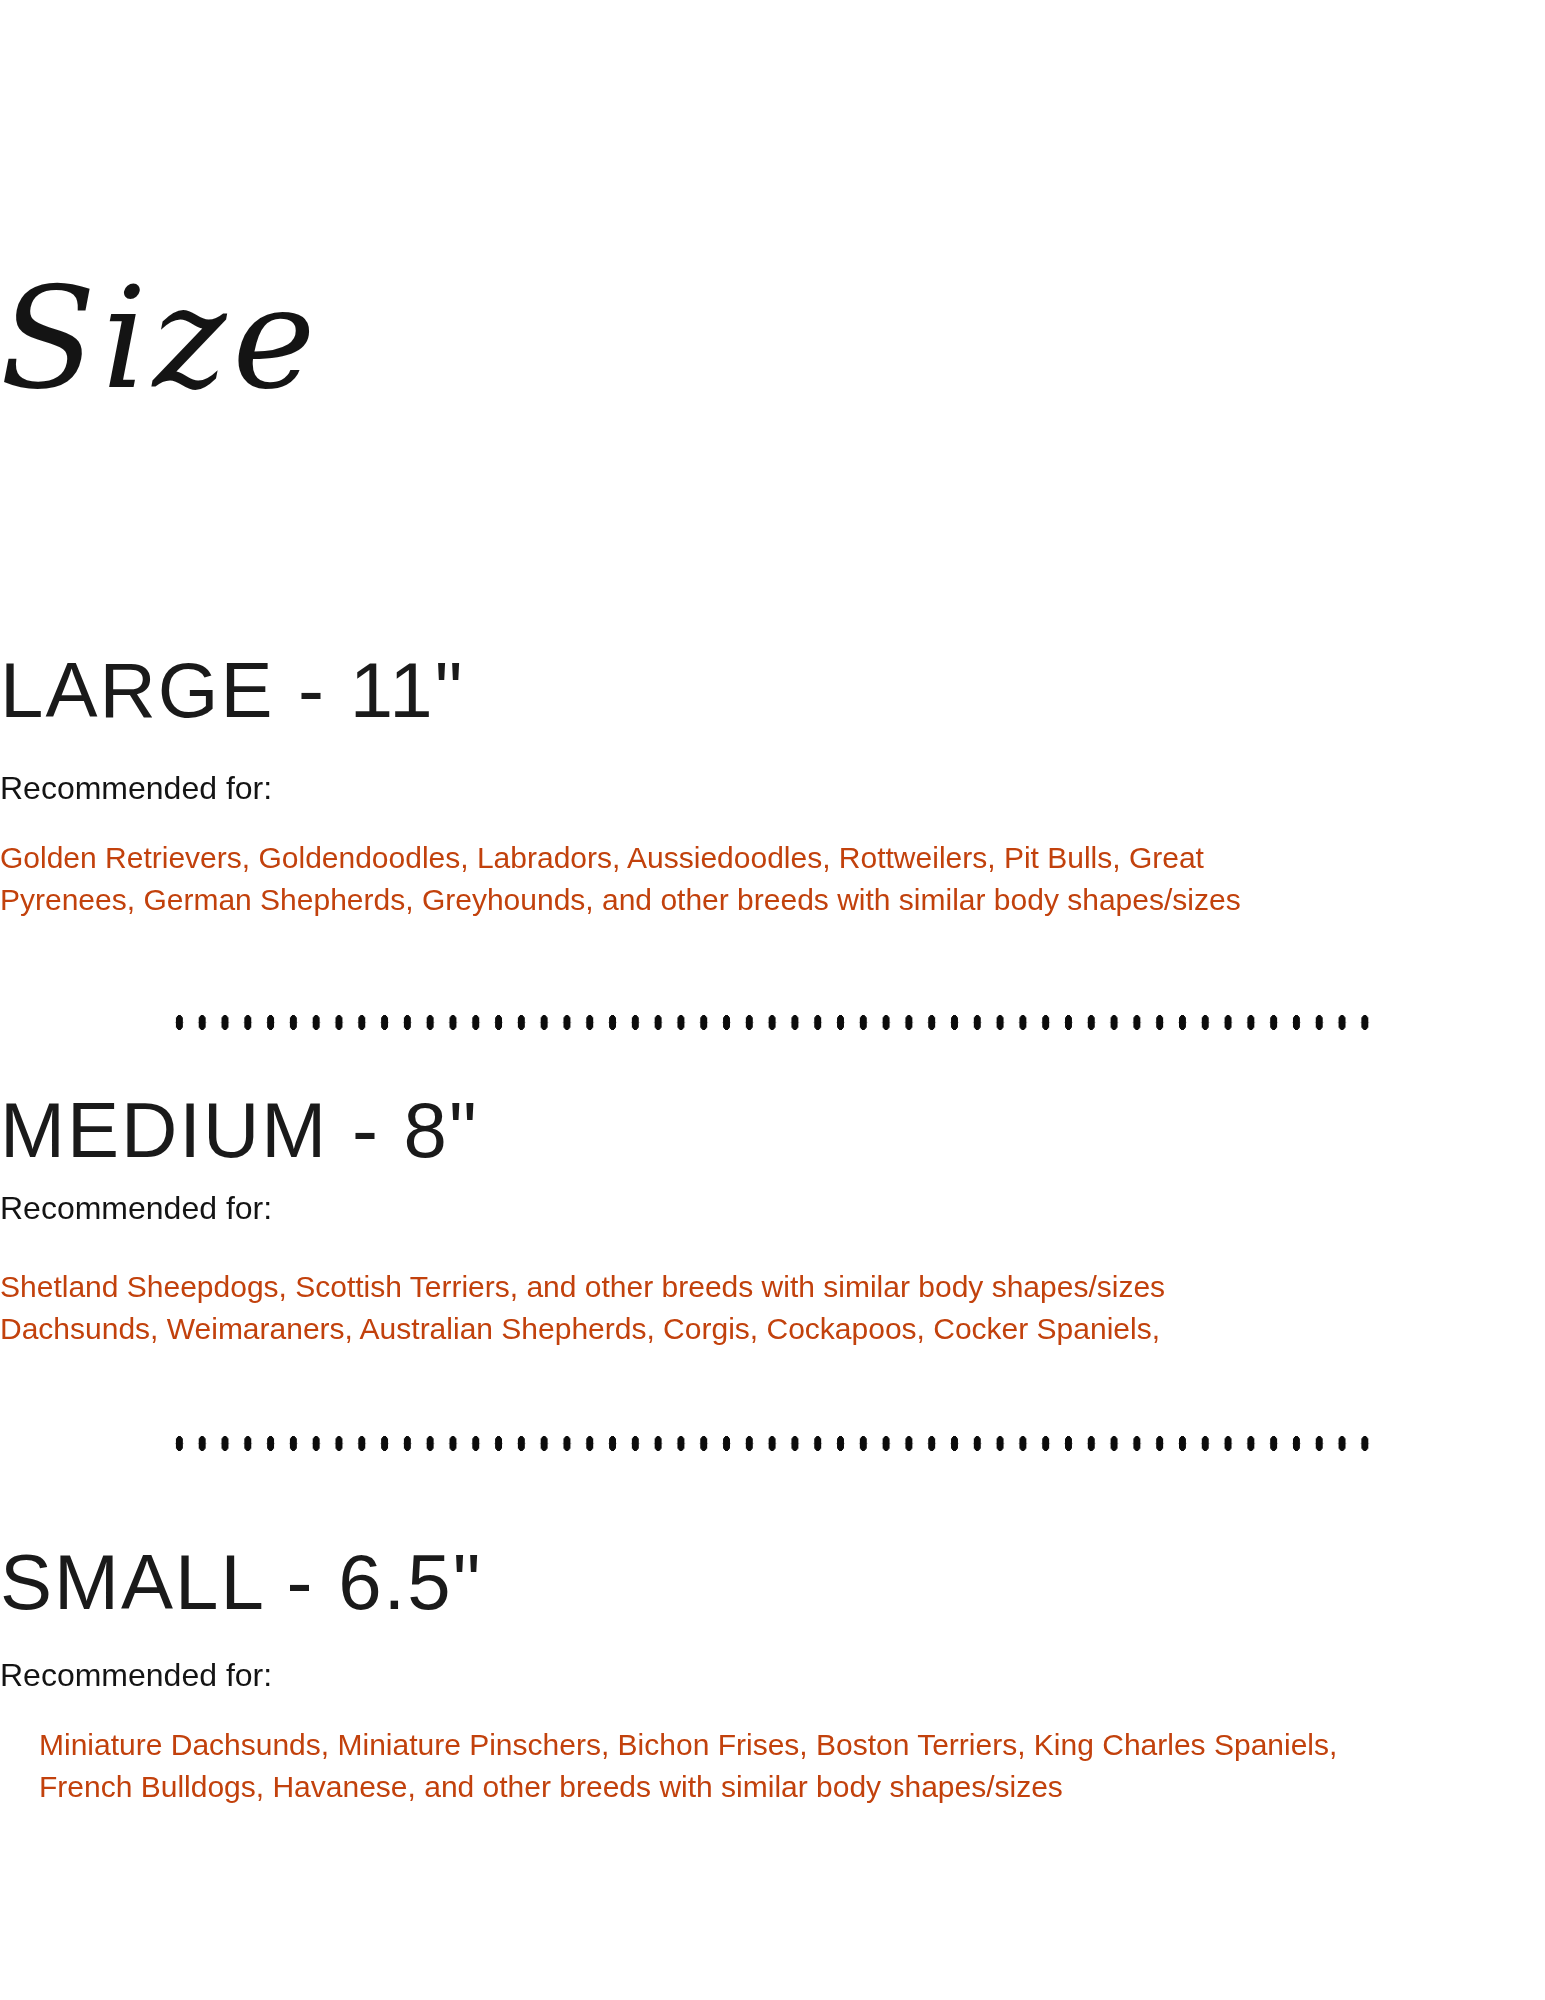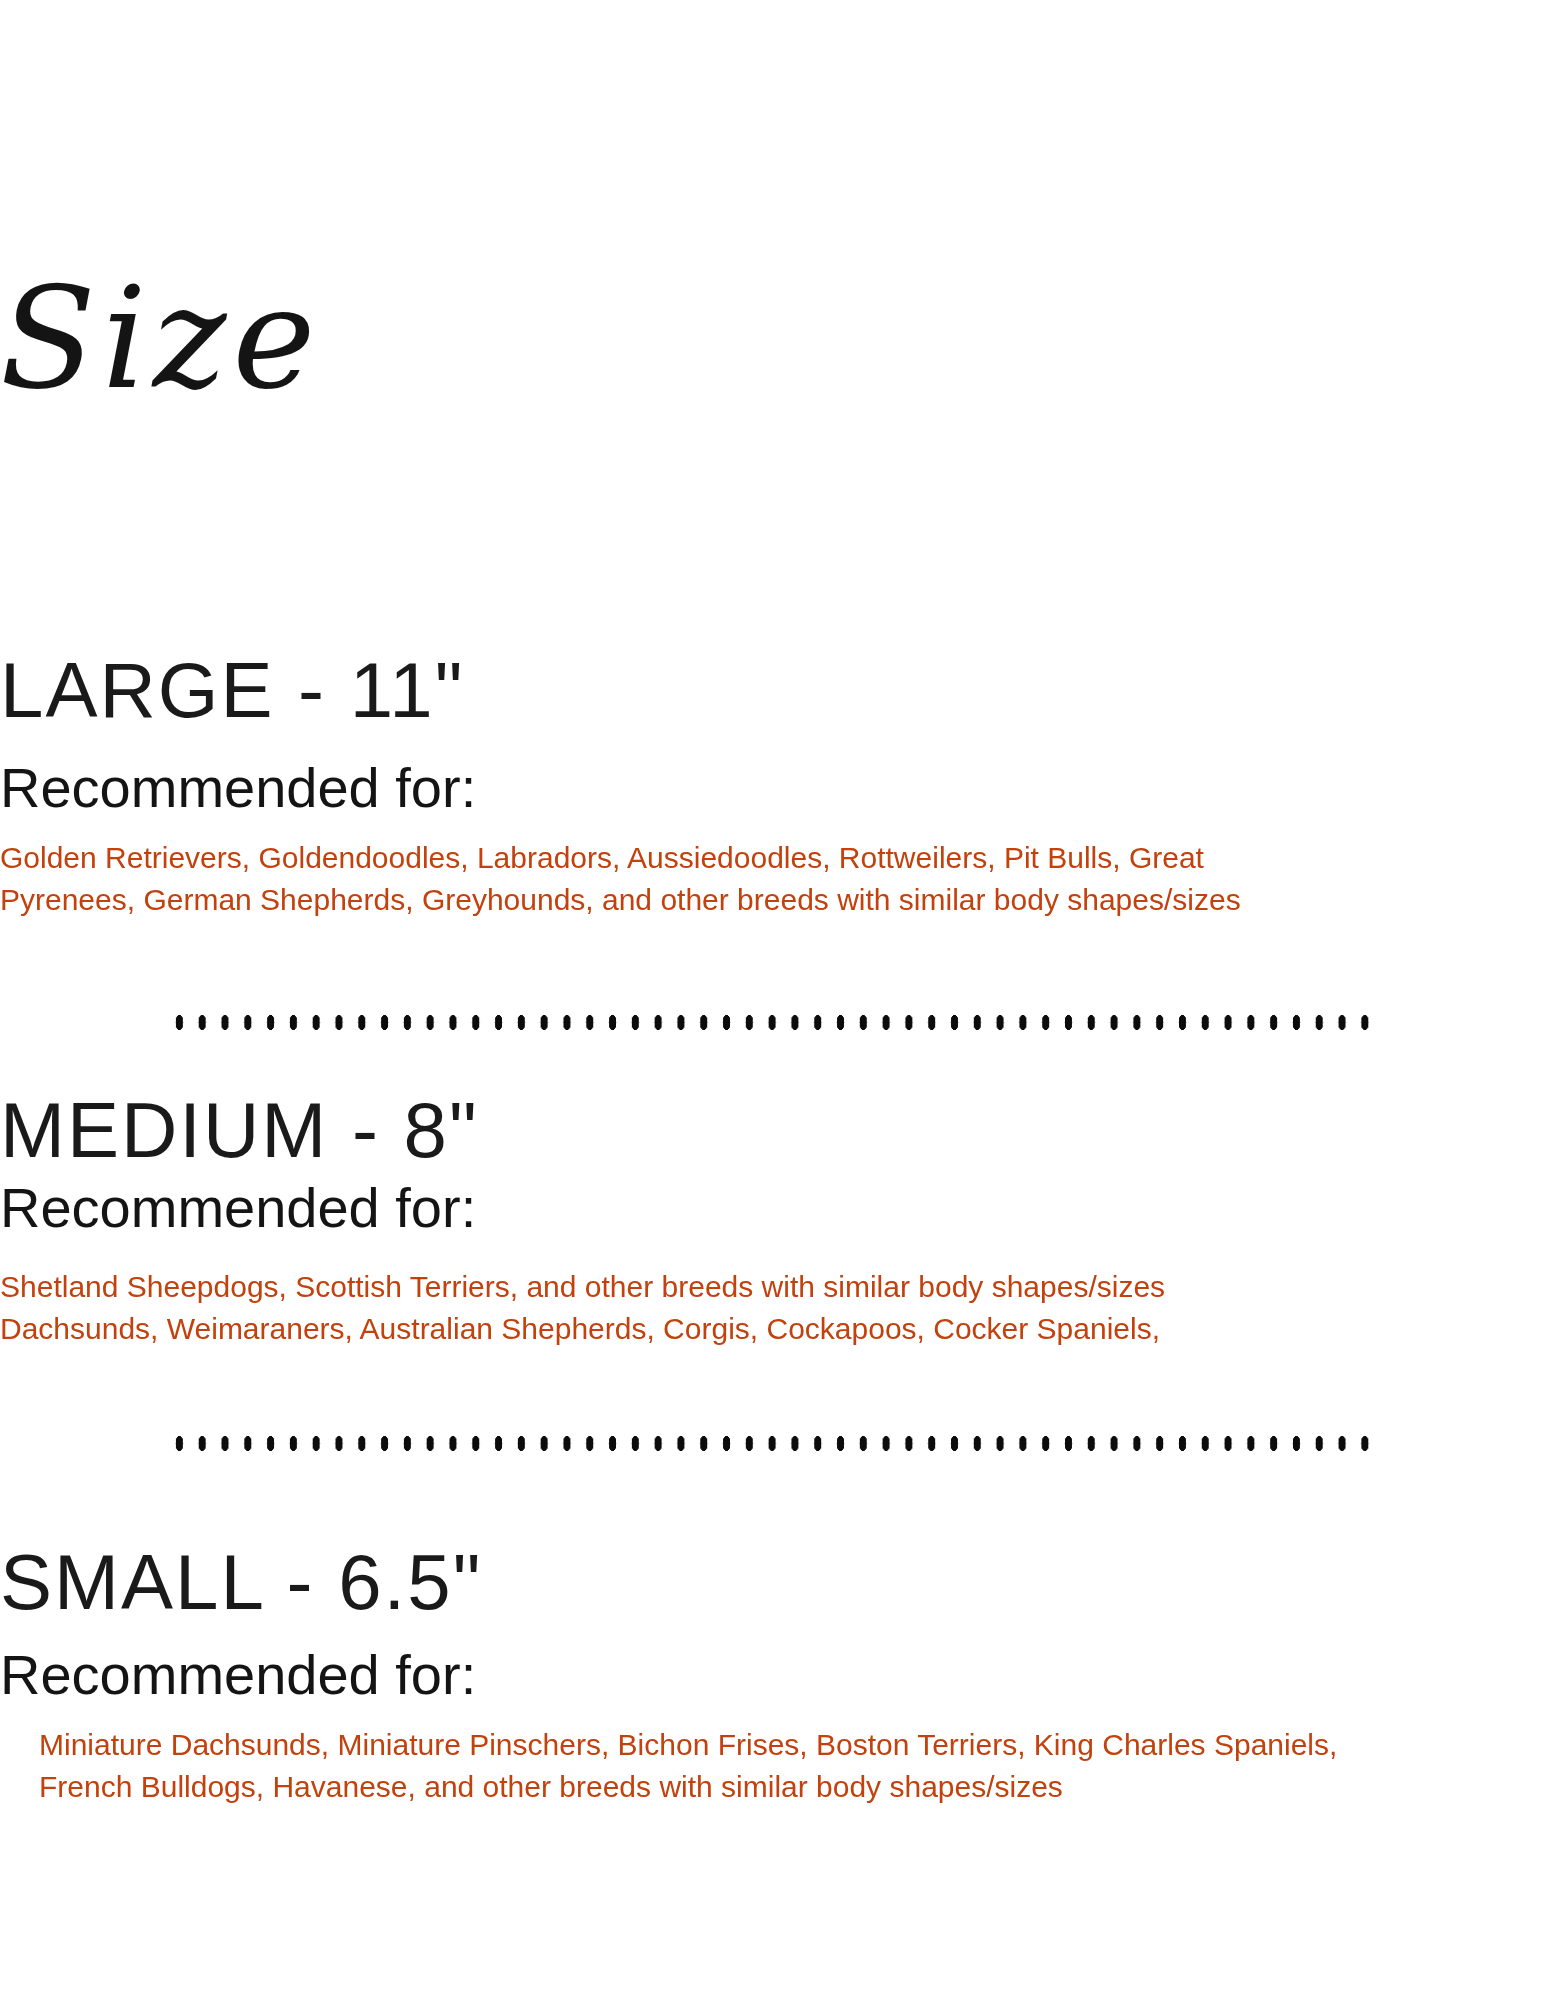"Recommended for:" .recommended-label { font-size: 56px -> 32px }
